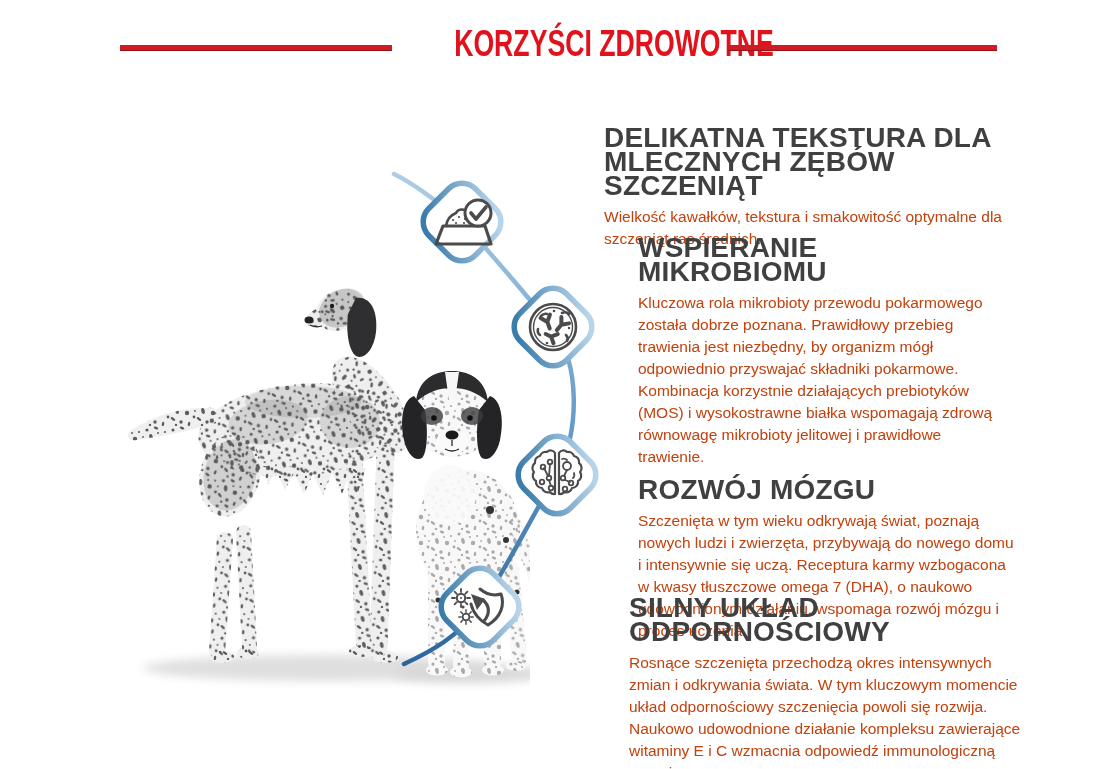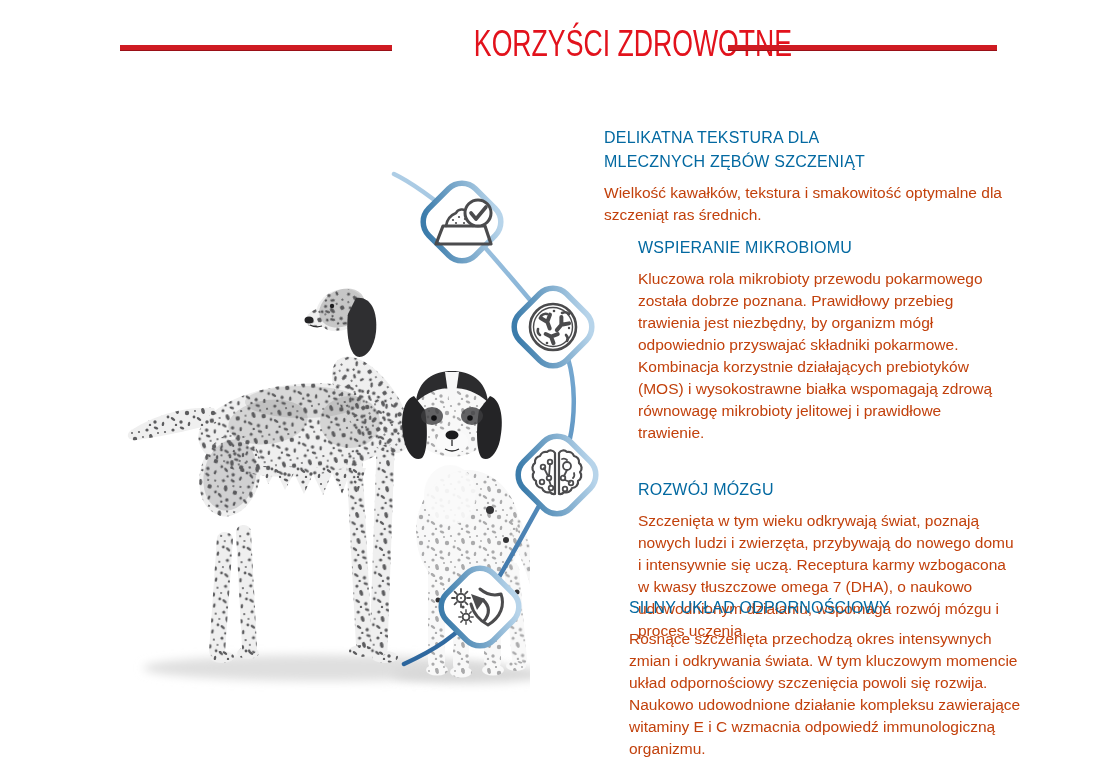"KORZYŚCI ZDROWOTNE" .page-title { font-weight: 400 -> 700; left: 412px -> 392px }
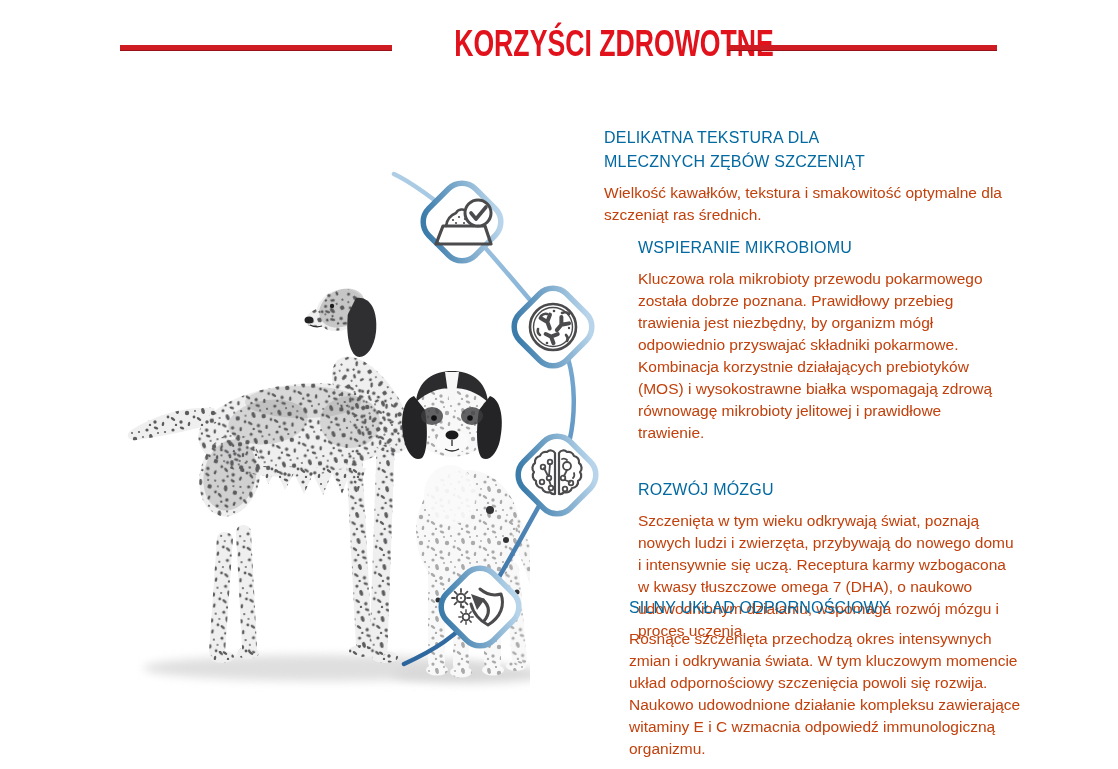"DELIKATNA TEKSTURA DLA" .bh { color: #0369a1 -> #404040; font-size: 16px -> 28px; font-weight: 400 -> 700 }
